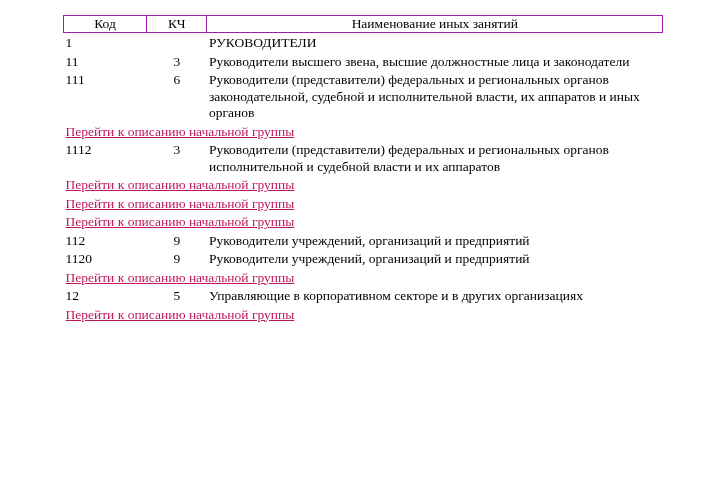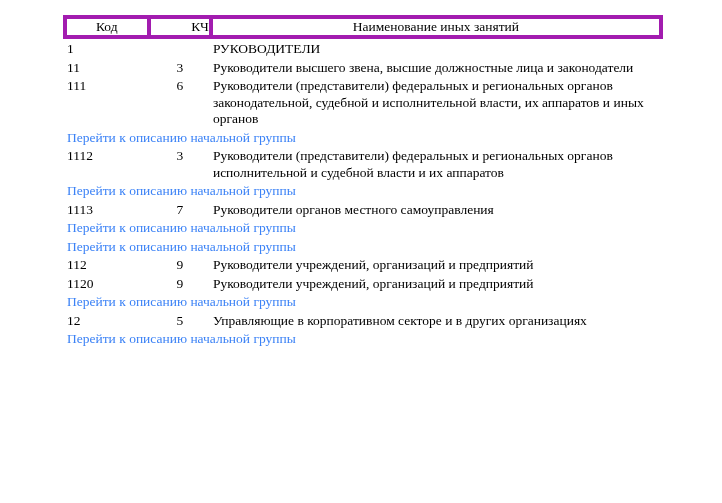"Код" thead td { border: 4px solid #a21caf -> 1px solid #a21caf }
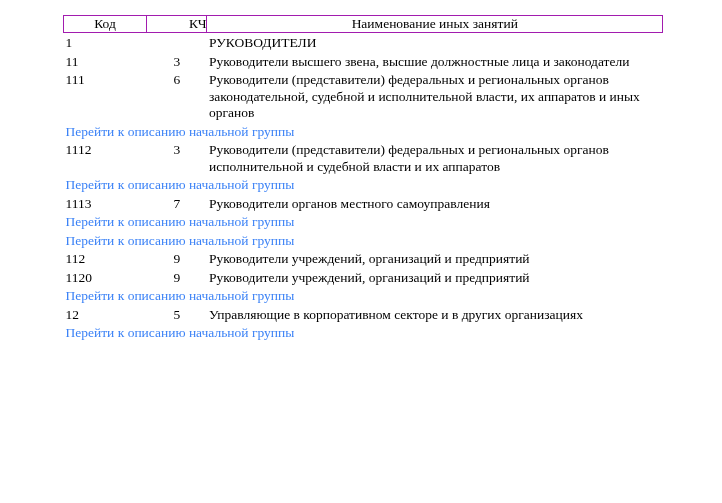"КЧ" thead td.h-kch { text-align: right -> none }
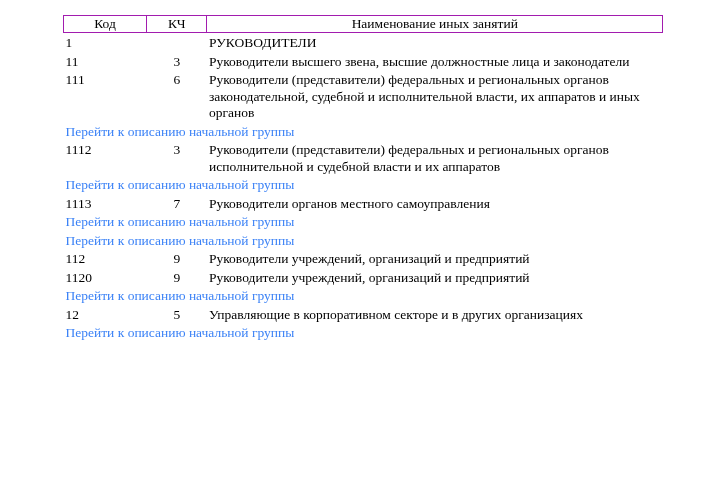"Перейти к описанию начальной группы" .link-text { color: #3b82f6 -> #be185d; text-decoration: none -> underline }
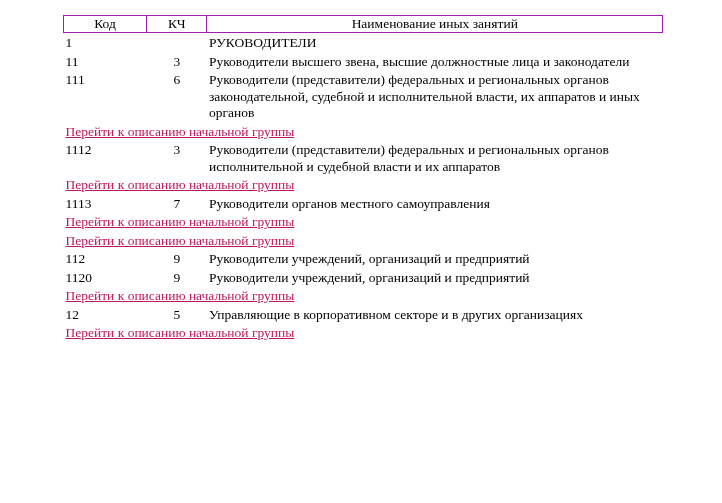"1113" tr { html: <tr> <td>1113</td> <td>7</td> <td>Руководители органов местного самоуправления</td> </tr> -> none }
